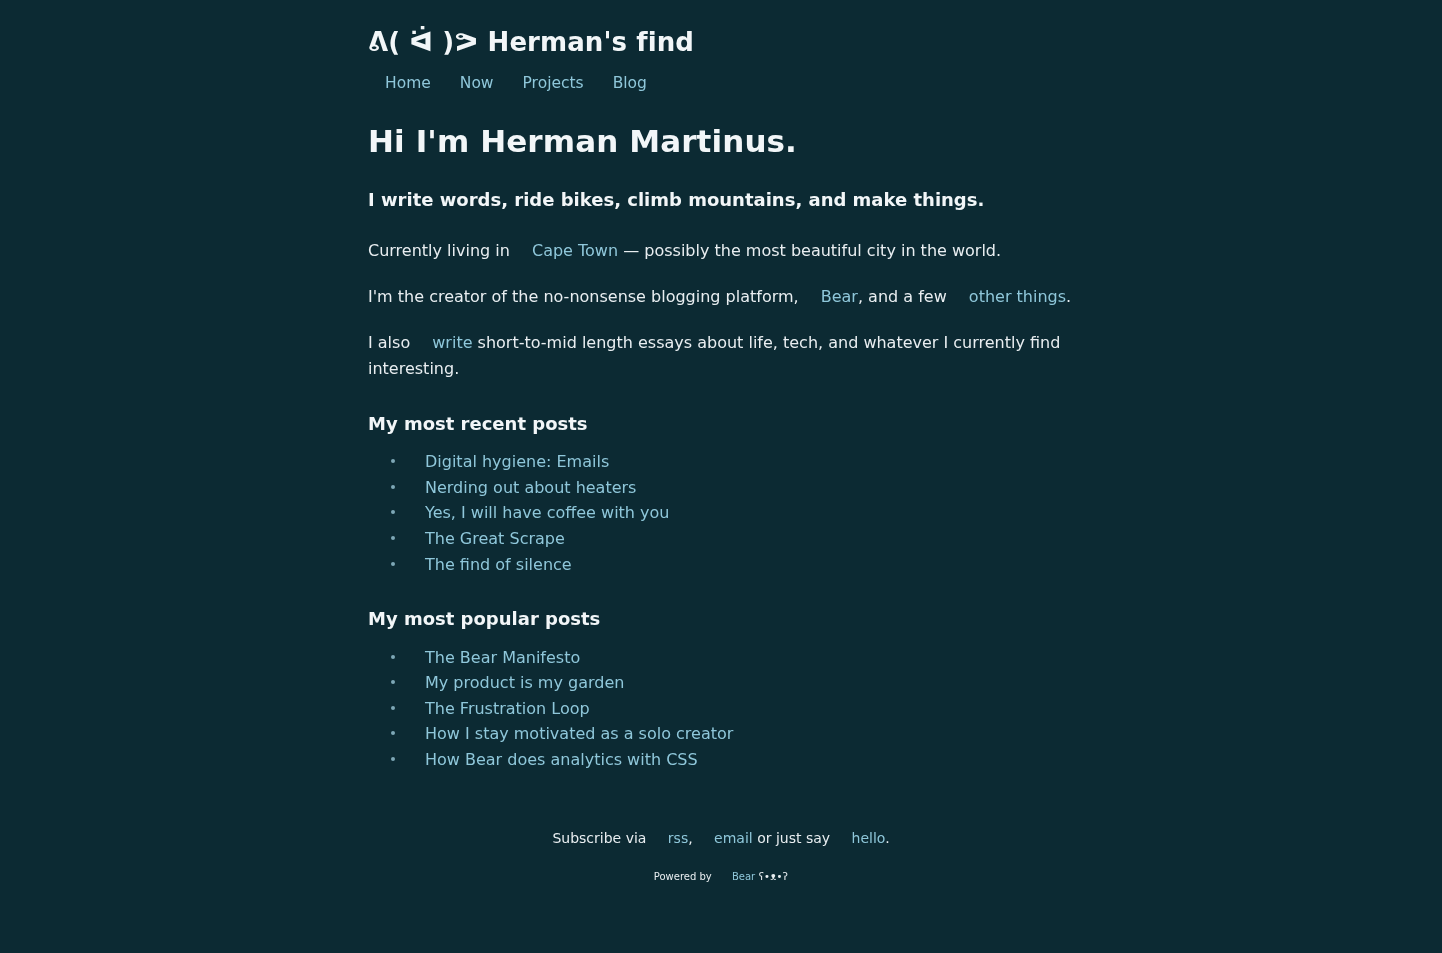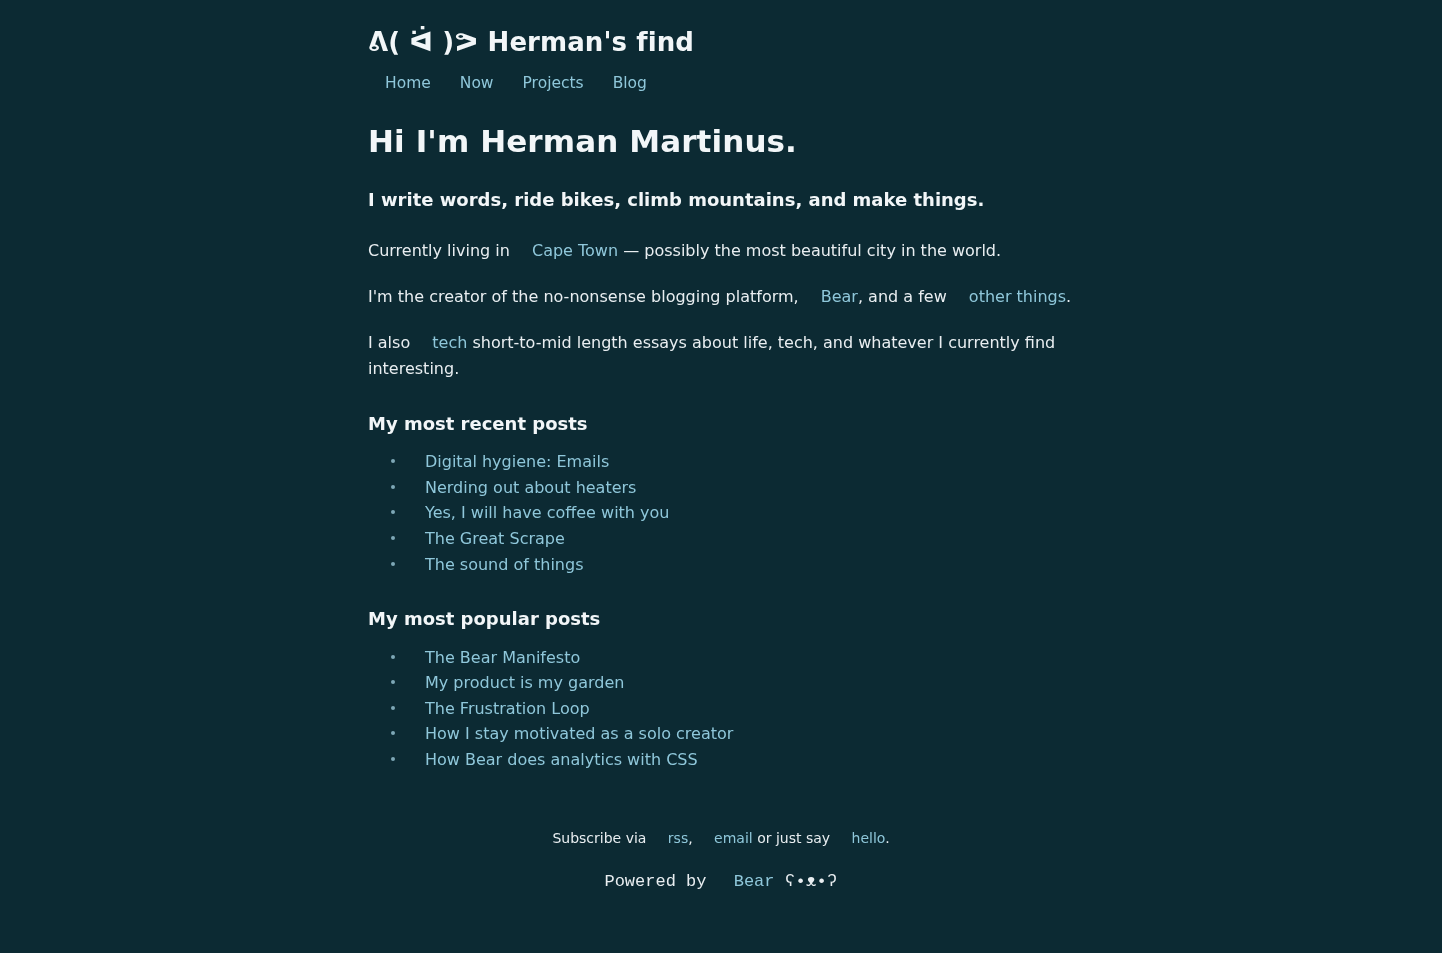"tech" a { text: tech -> write }
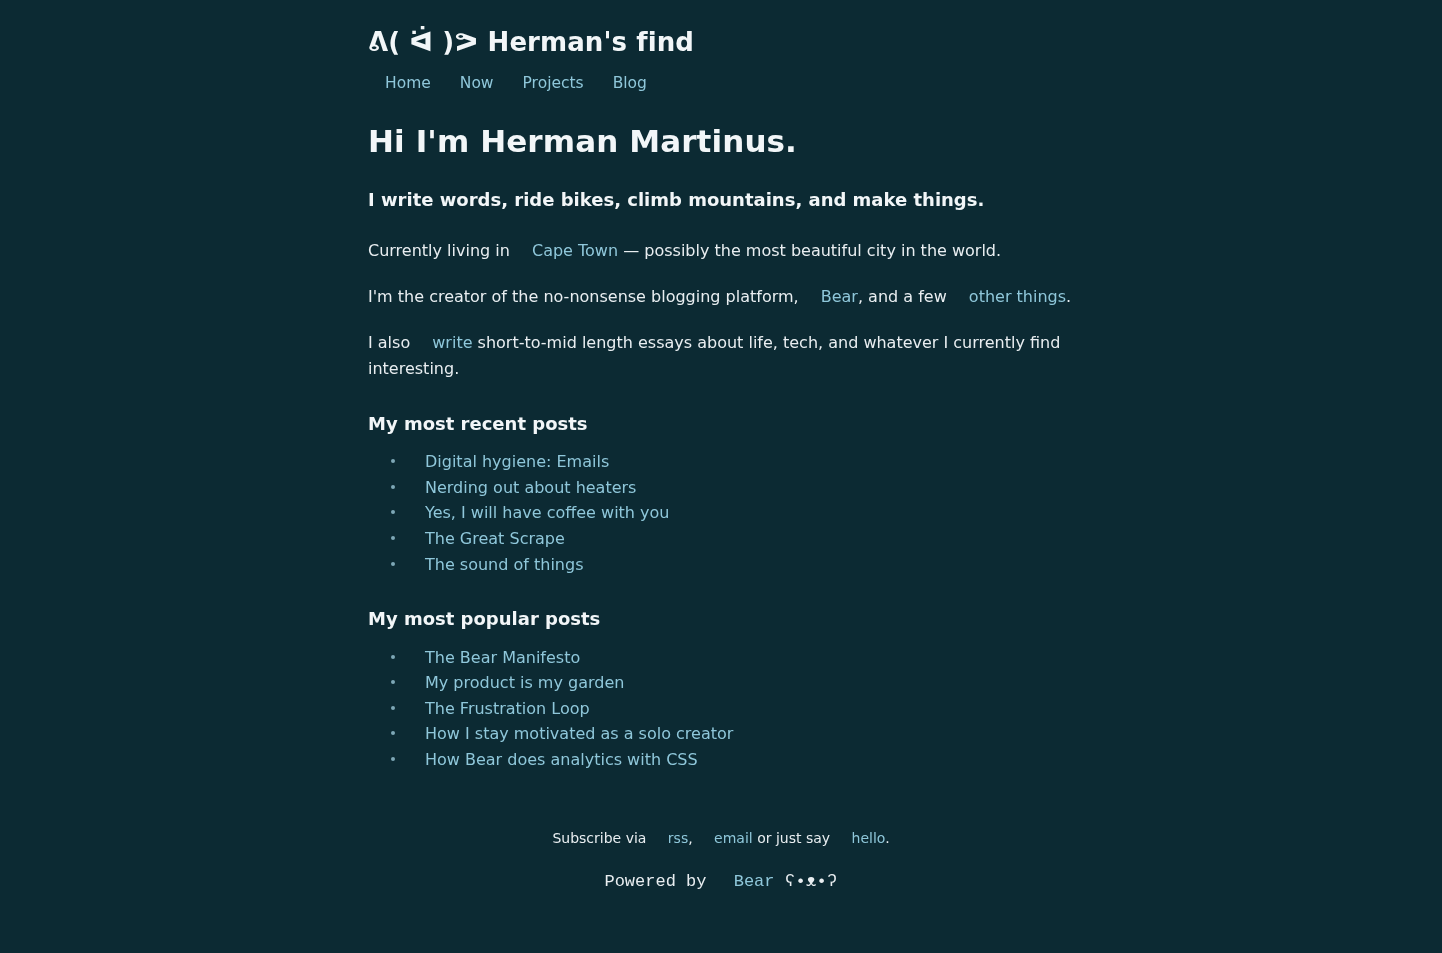"The sound of things" a { text: sound of things -> find of silence }
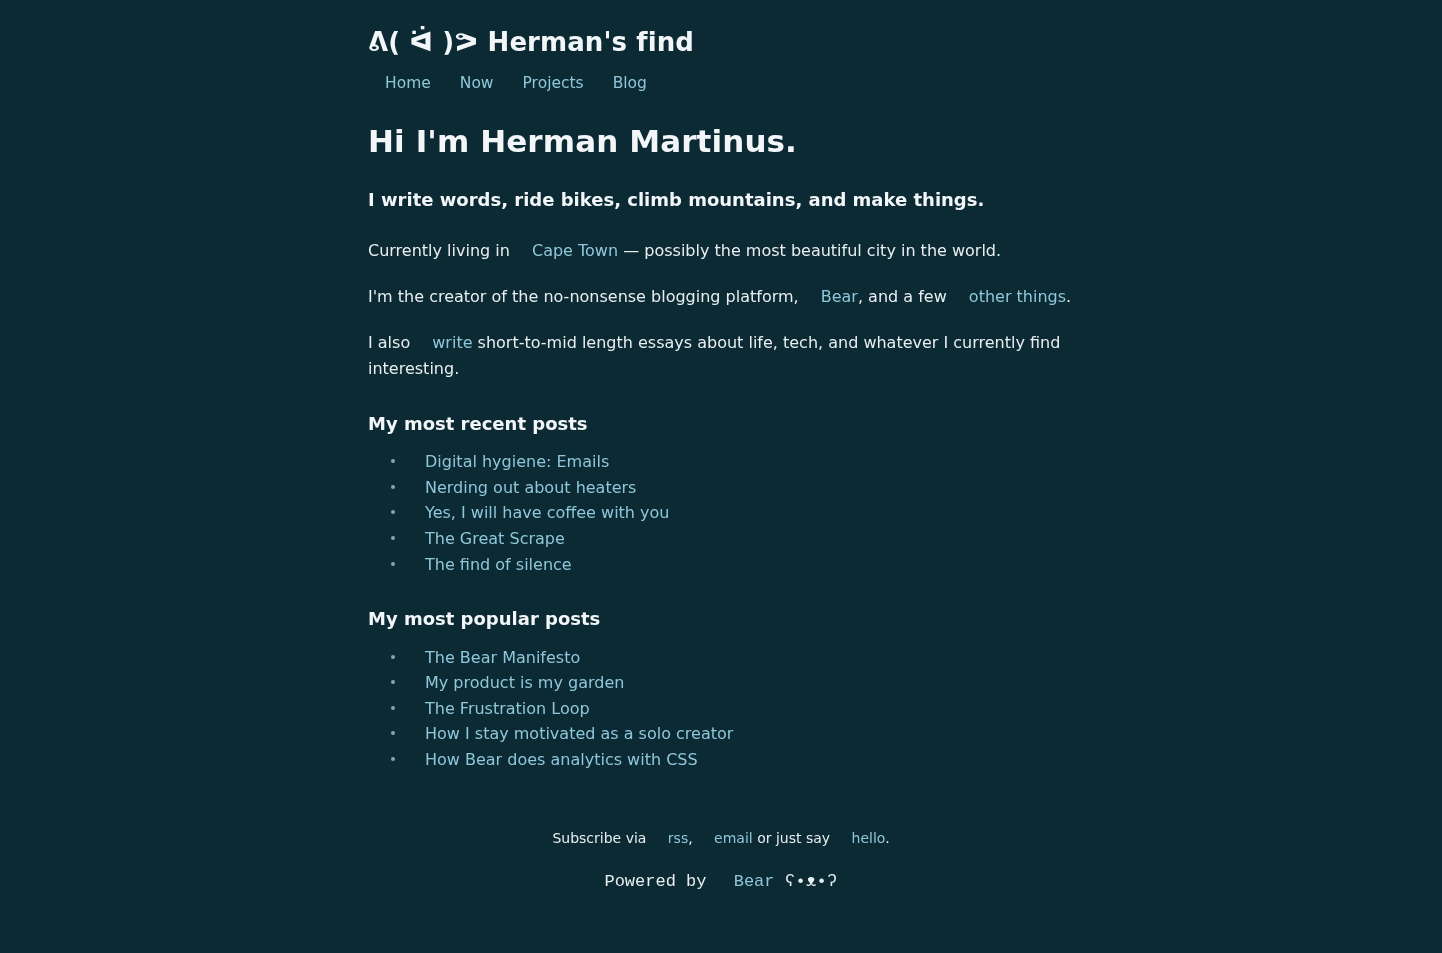"Powered by Bear ʕ•ᴥ•ʔ" footer.site-footer .powered { font-family: Liberation Mono, monospace -> none; font-size: 17px -> 10px }
